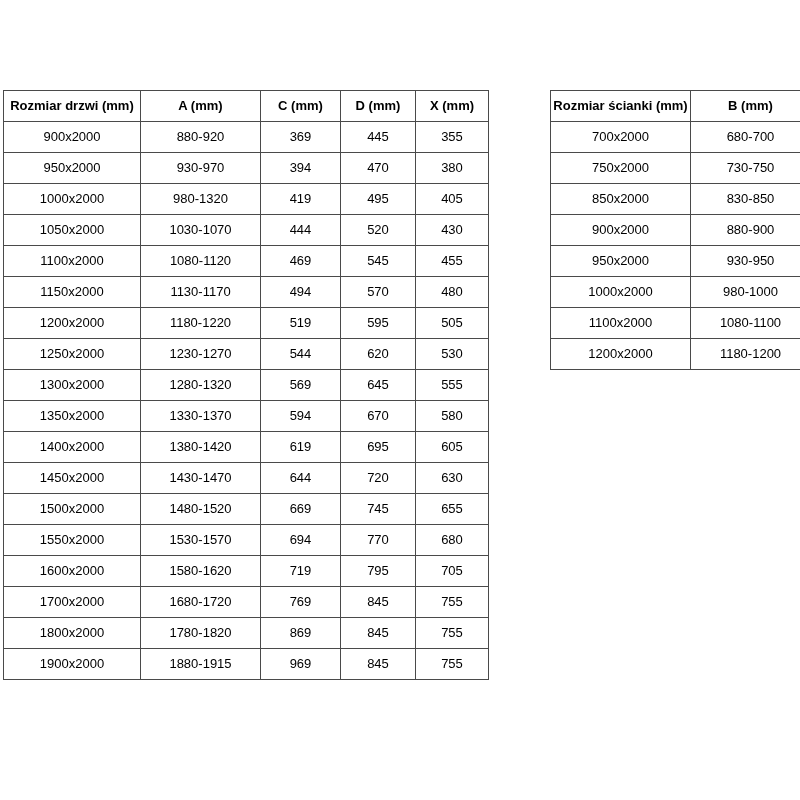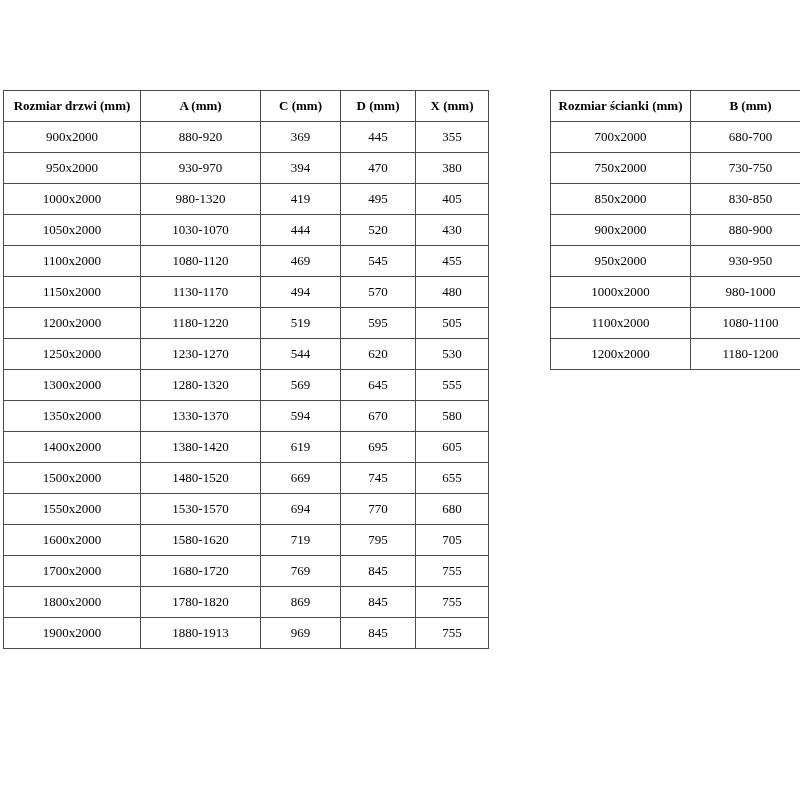"Rozmiar drzwi (mm)" .canvas { font-family: Liberation Serif, serif -> none }
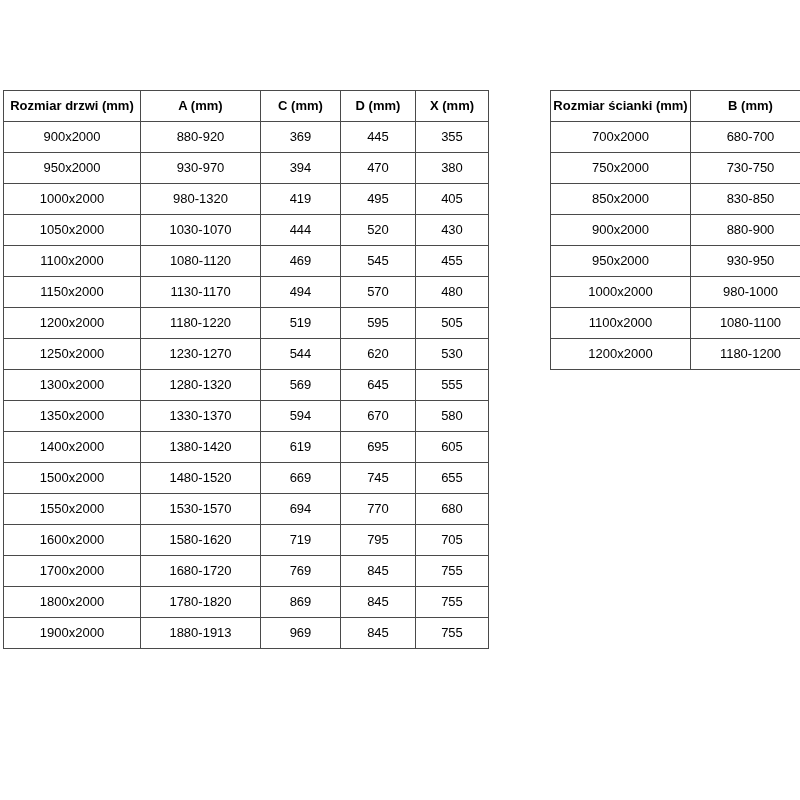"1450x2000" tr { html: none -> <tr> <td>1450x2000</td> <td>1430-1470</td> <td>644</td> <td>720</td> <td>630</td> </tr> }
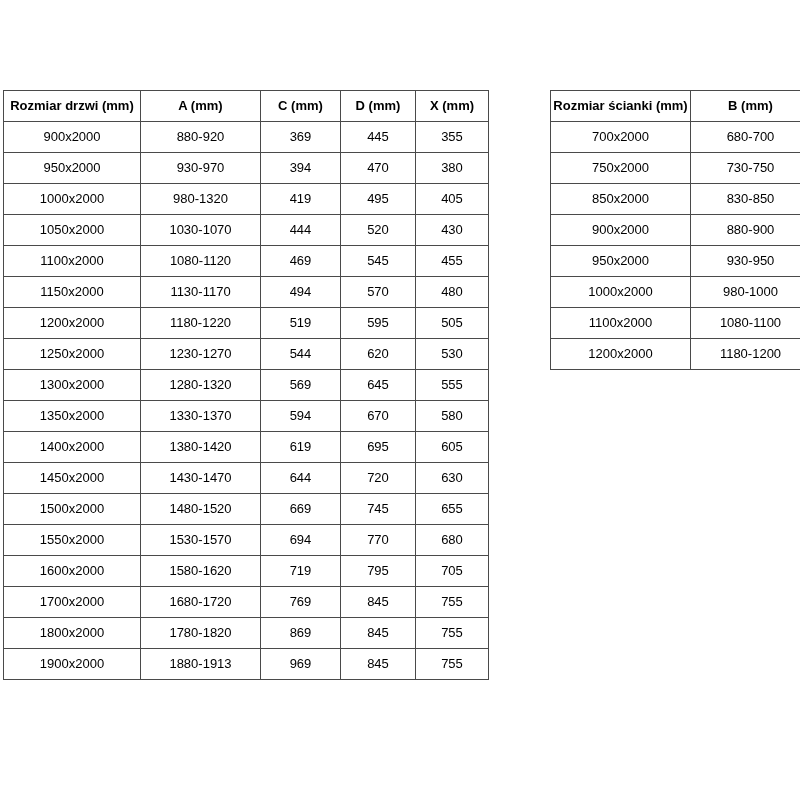"1880-1913" td { text: 1880-1913 -> 1880-1915 }
